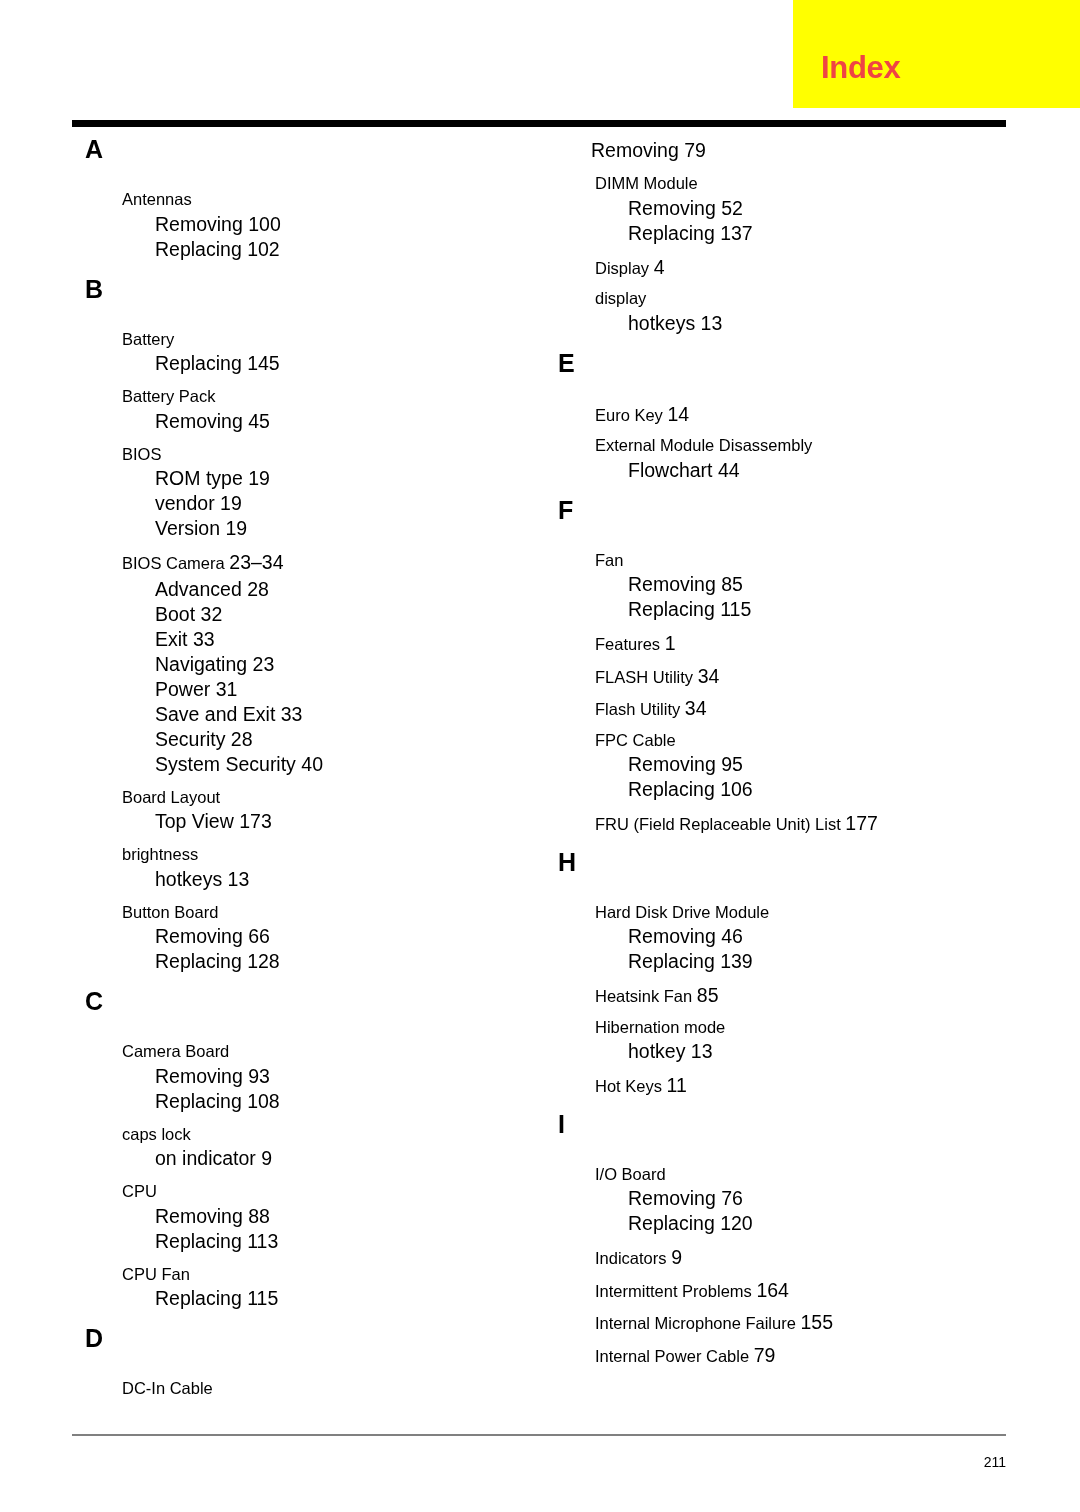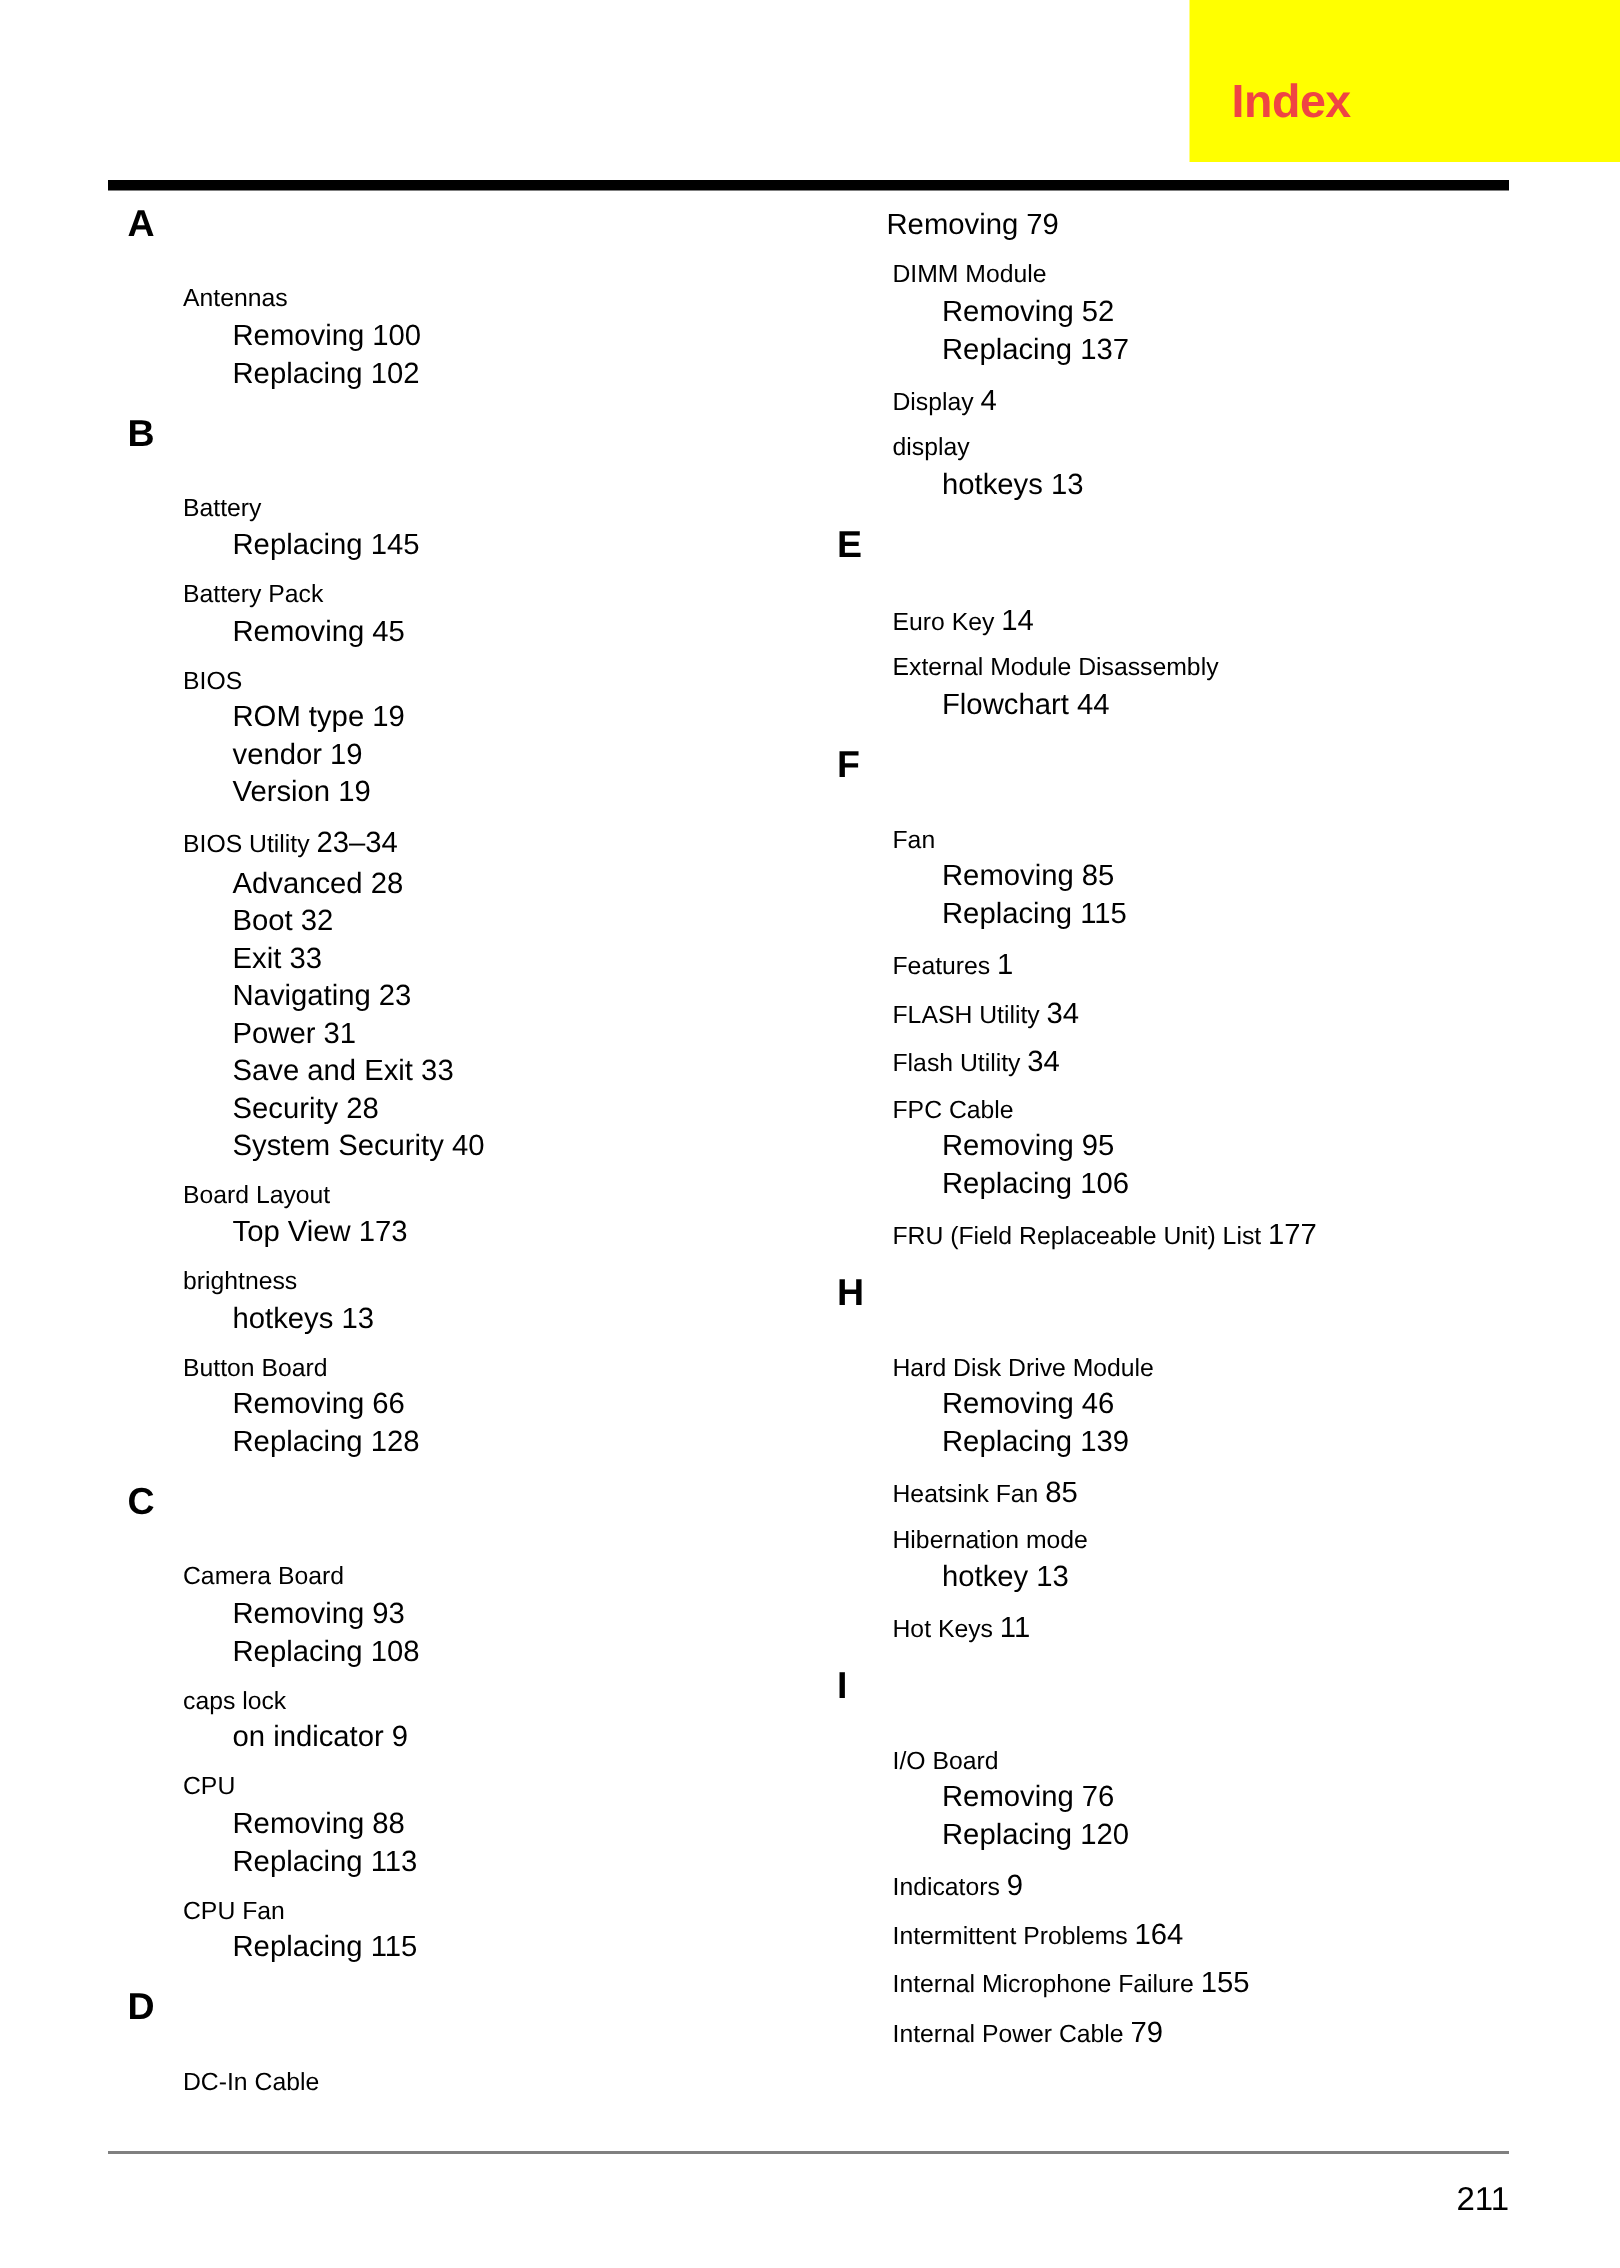"BIOS Utility" span { text: Utility -> Camera }
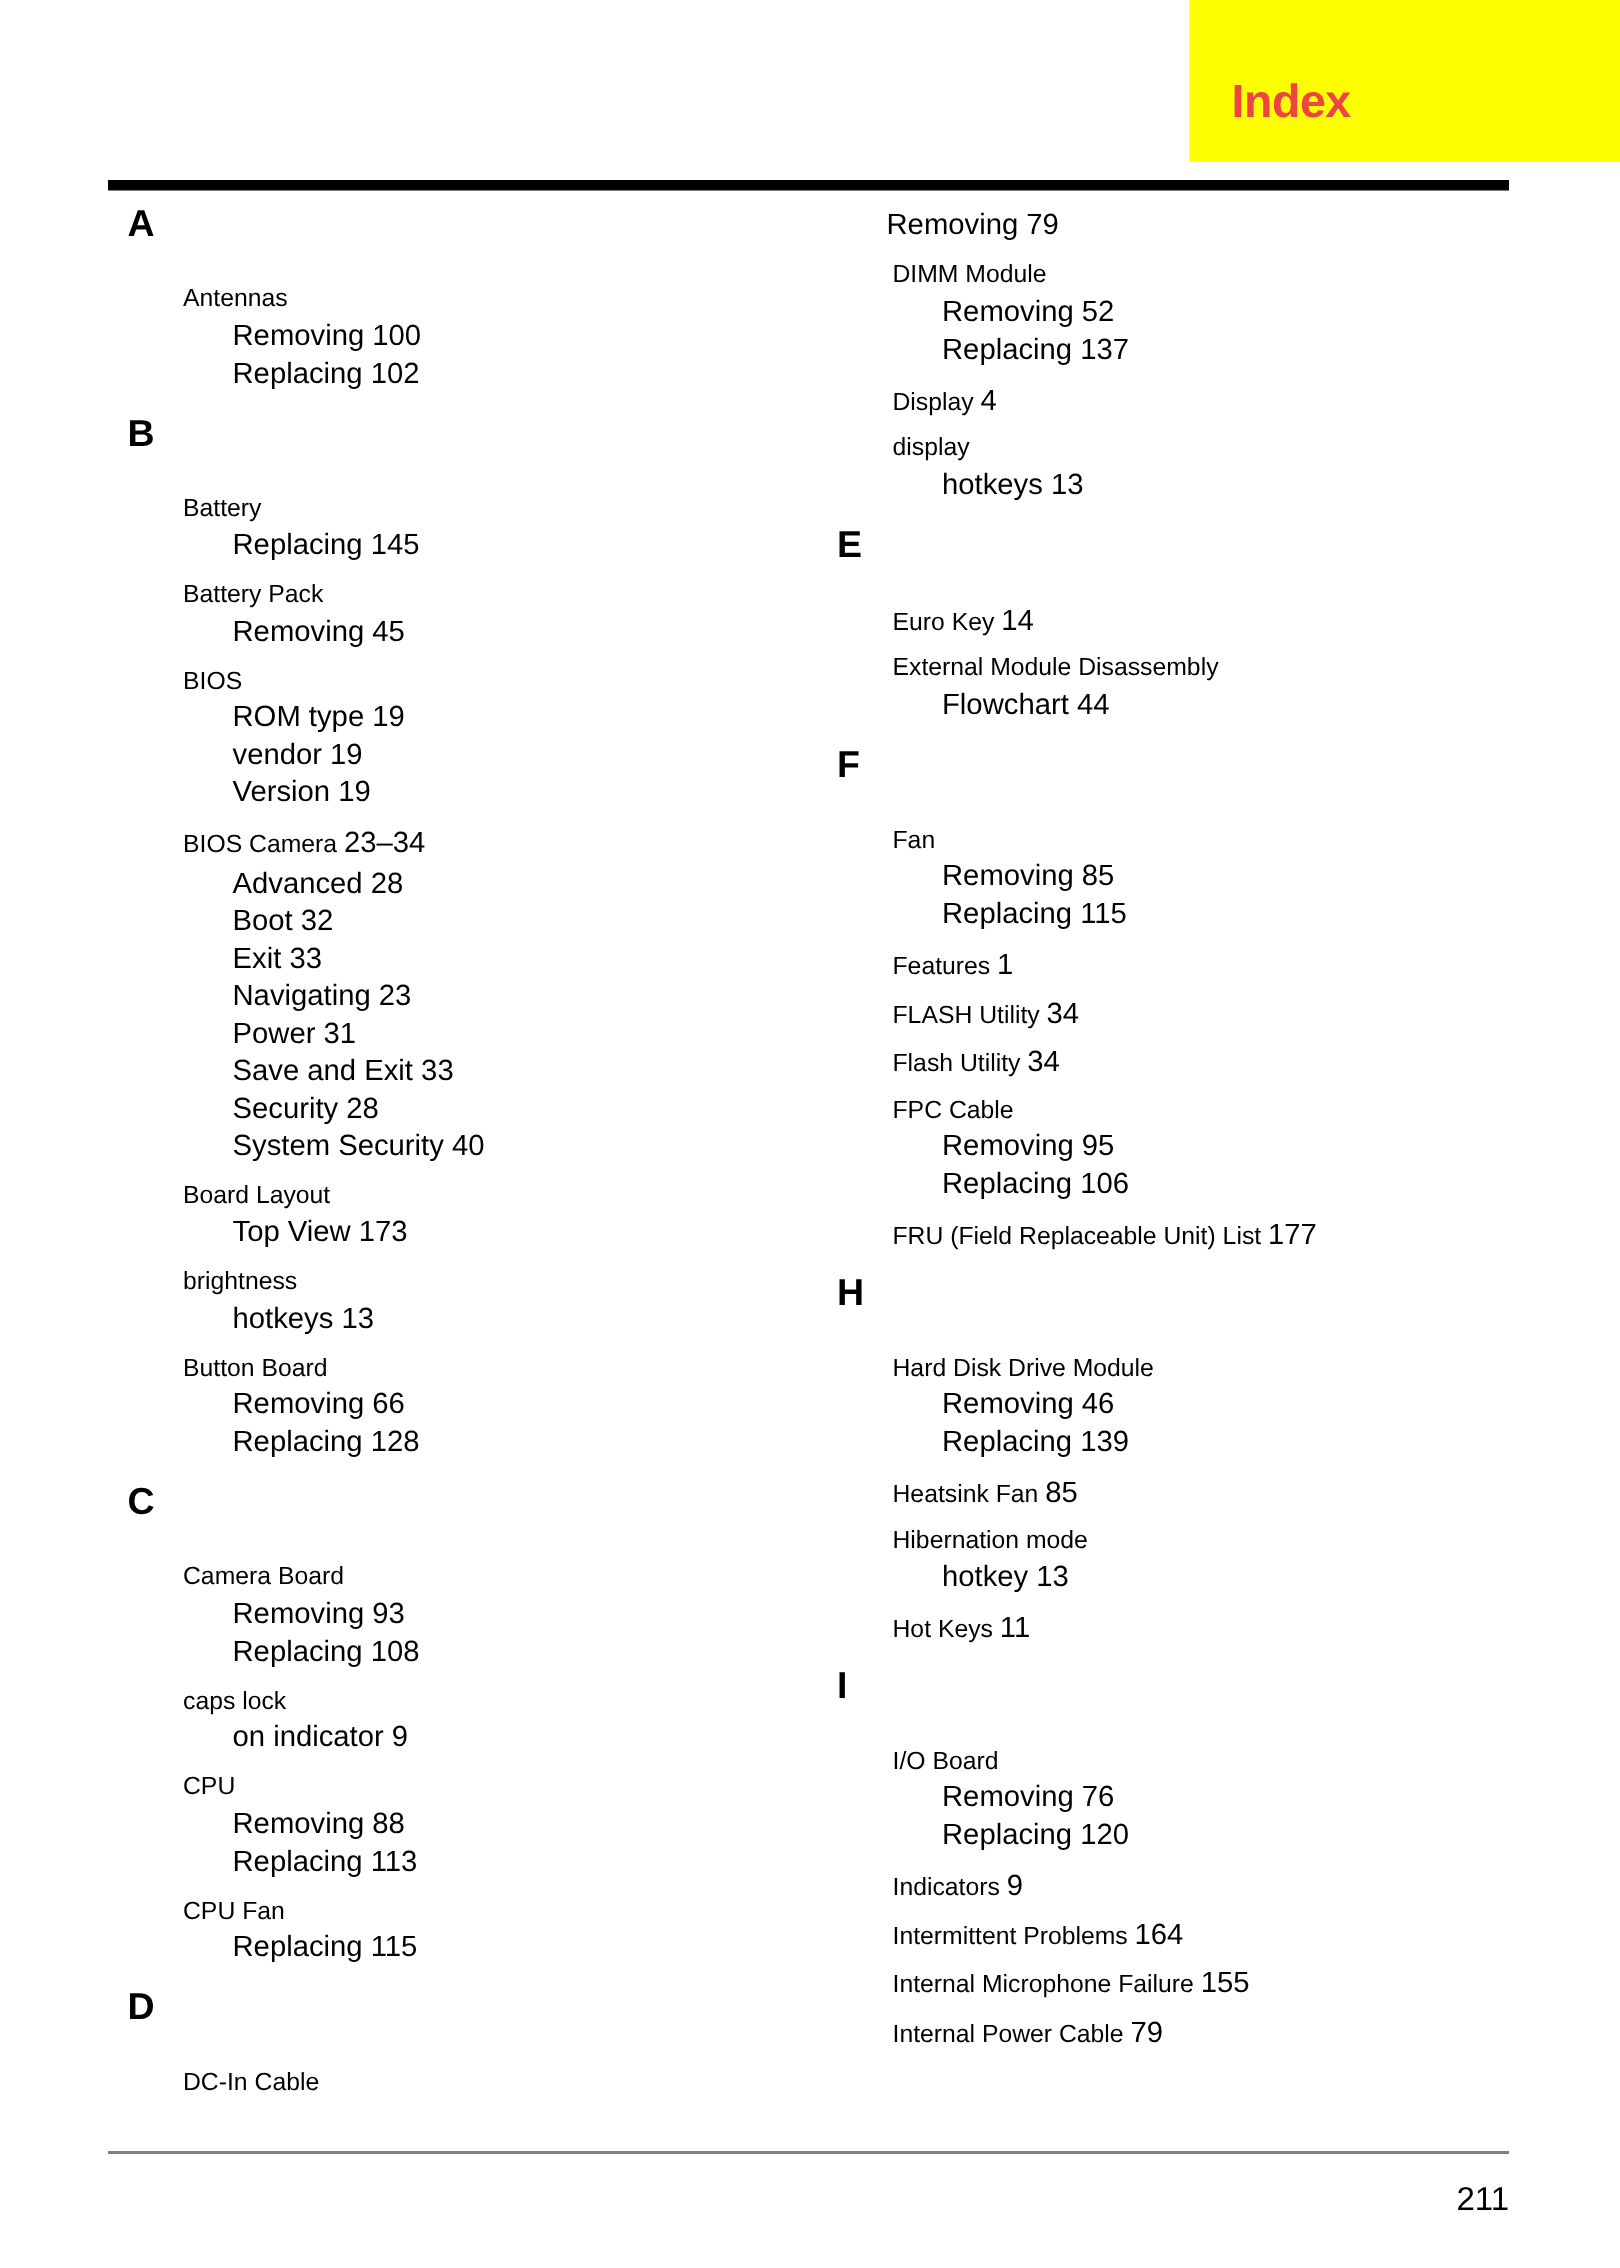"211" #footer-page { font-size: 22px -> 14px }
